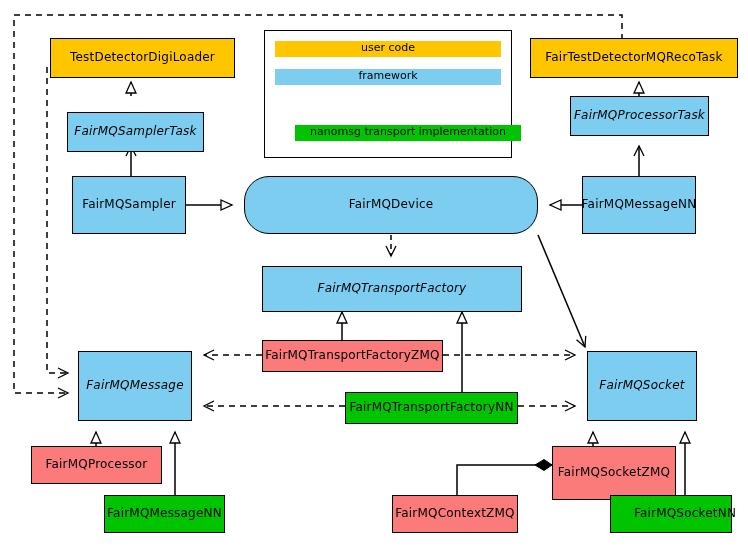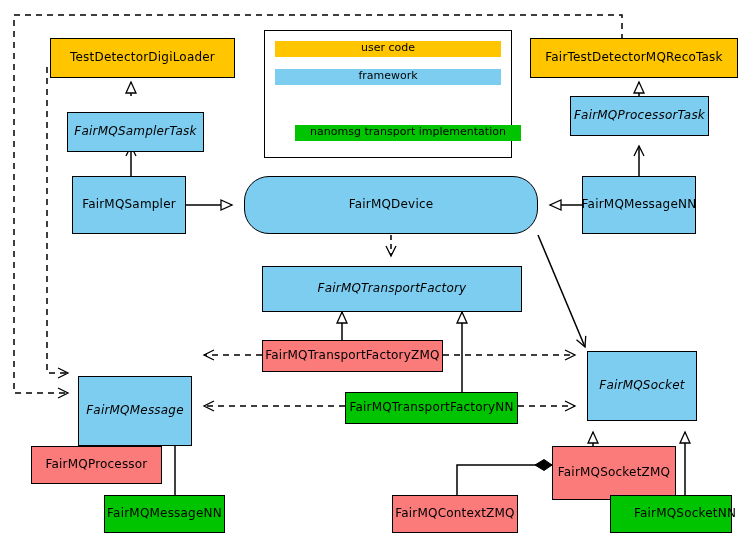"FairMQMessage" div.node { margin-top: 25px -> none }
